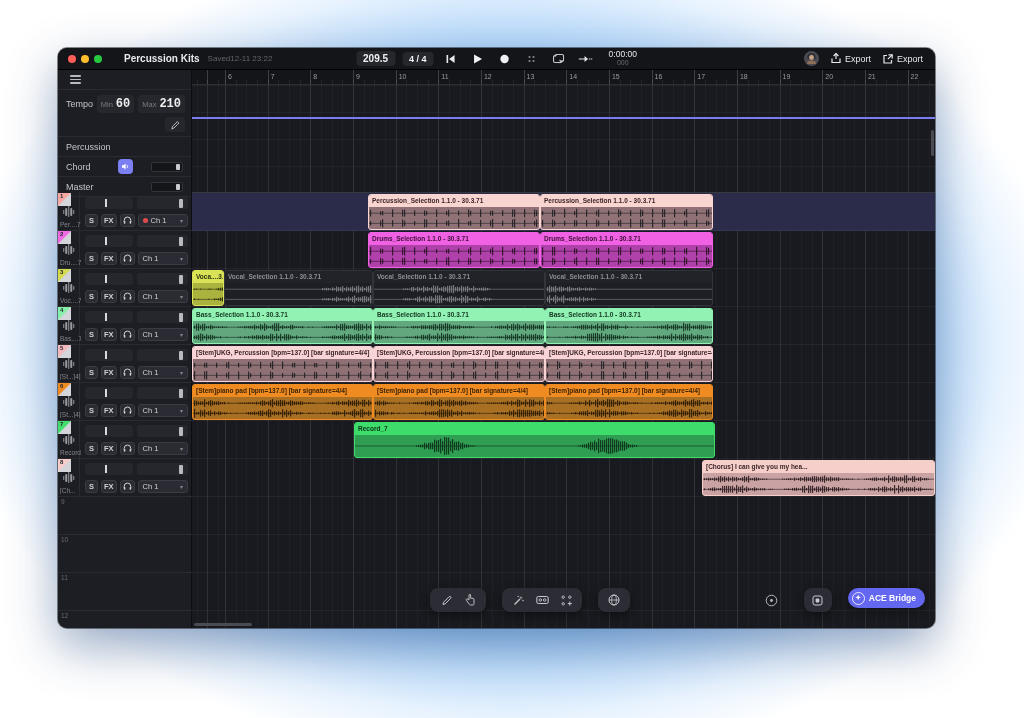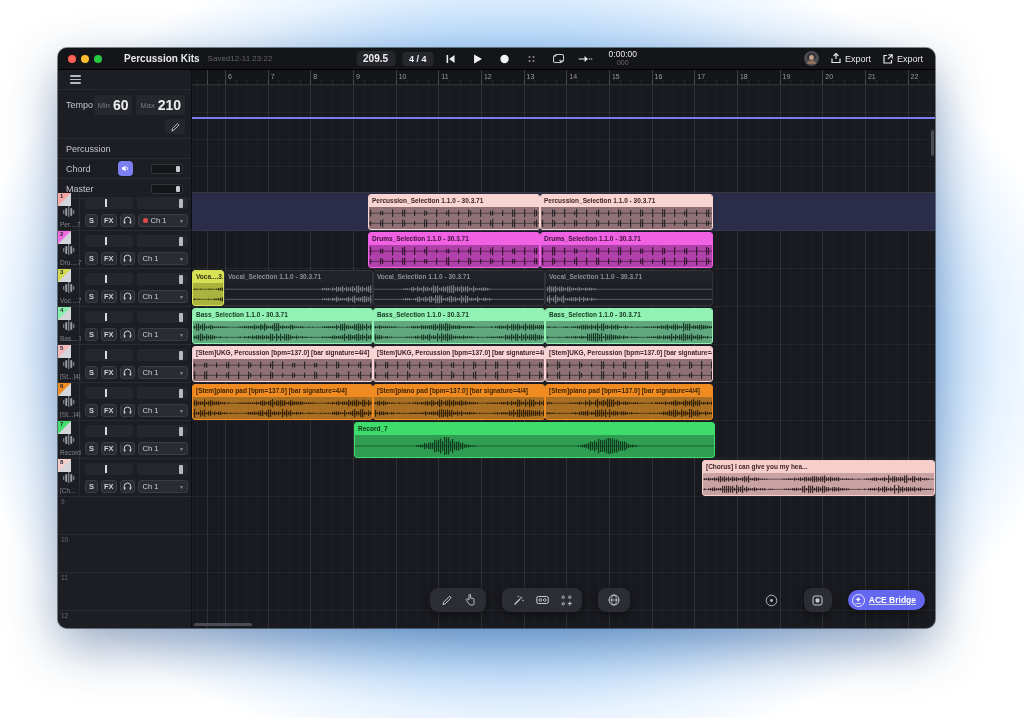"60" .mm-box .v { font-family: none -> Liberation Mono, monospace; font-size: 14px -> 12px }
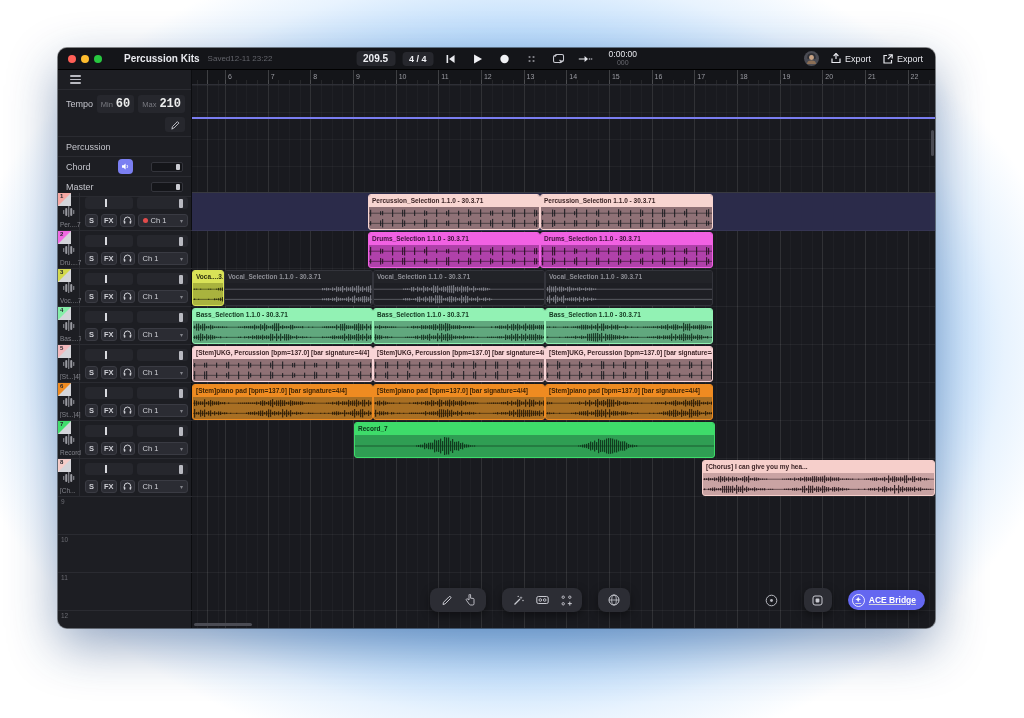"ACE Bridge" .ftb { align-items: center -> none; text-decoration: underline -> none }
